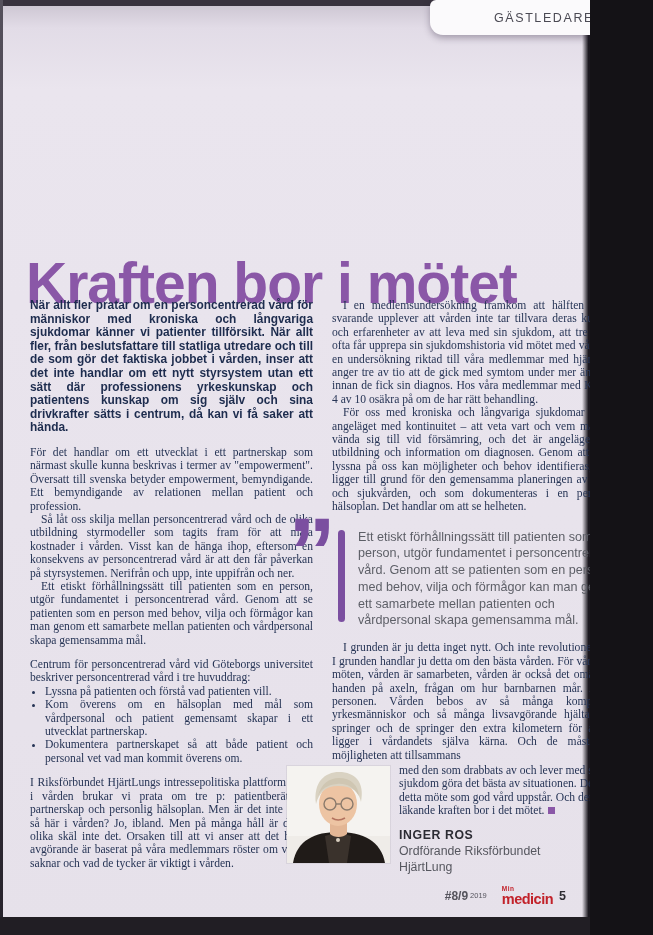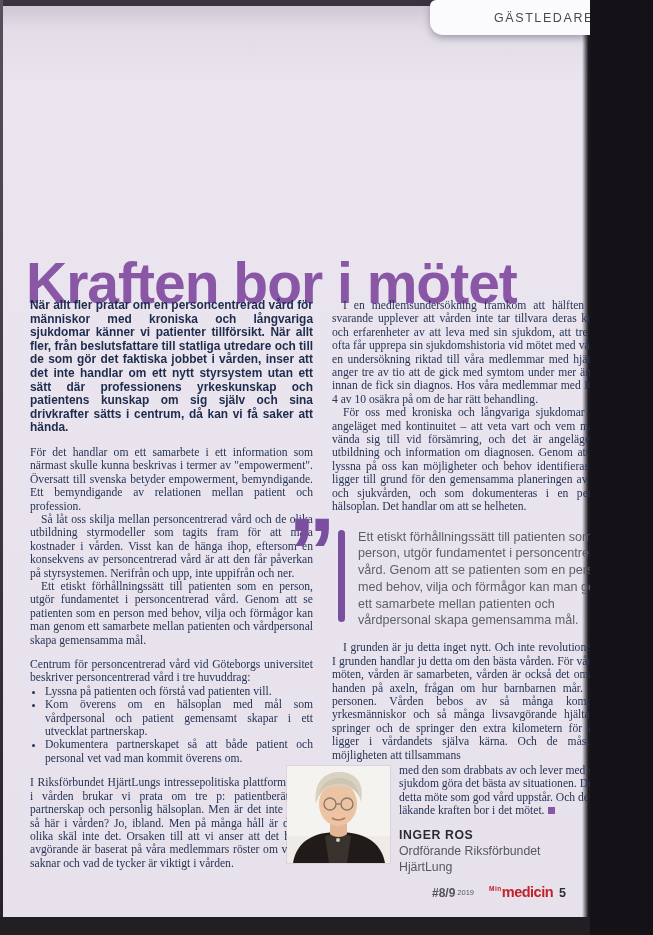"För det handlar om ett" p.bodytext { text: samarbete i ett information -> utvecklat i ett partnerskap }
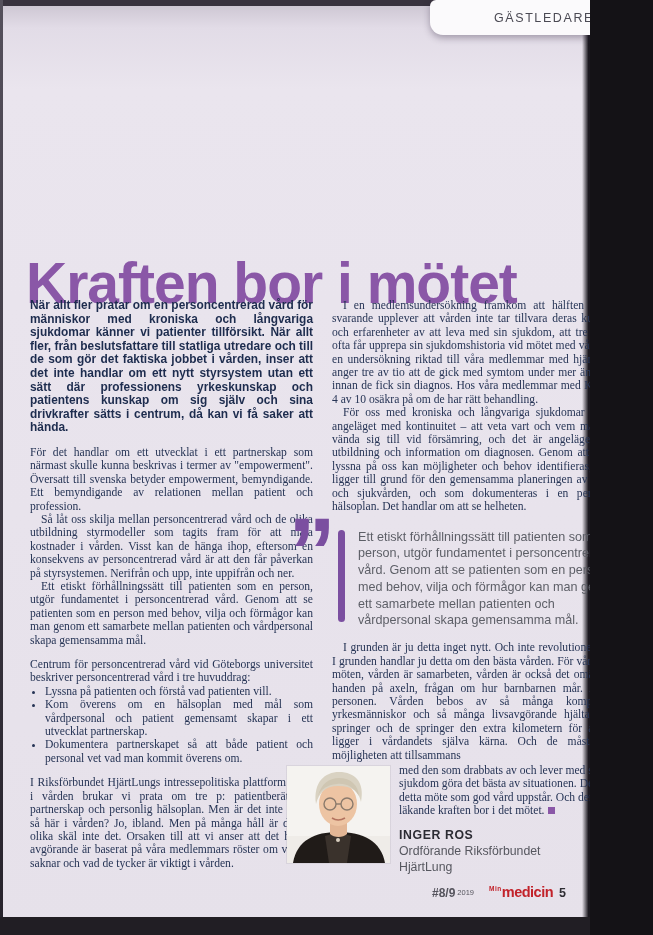"medicin" .maglogo { flex-direction: row -> column }
